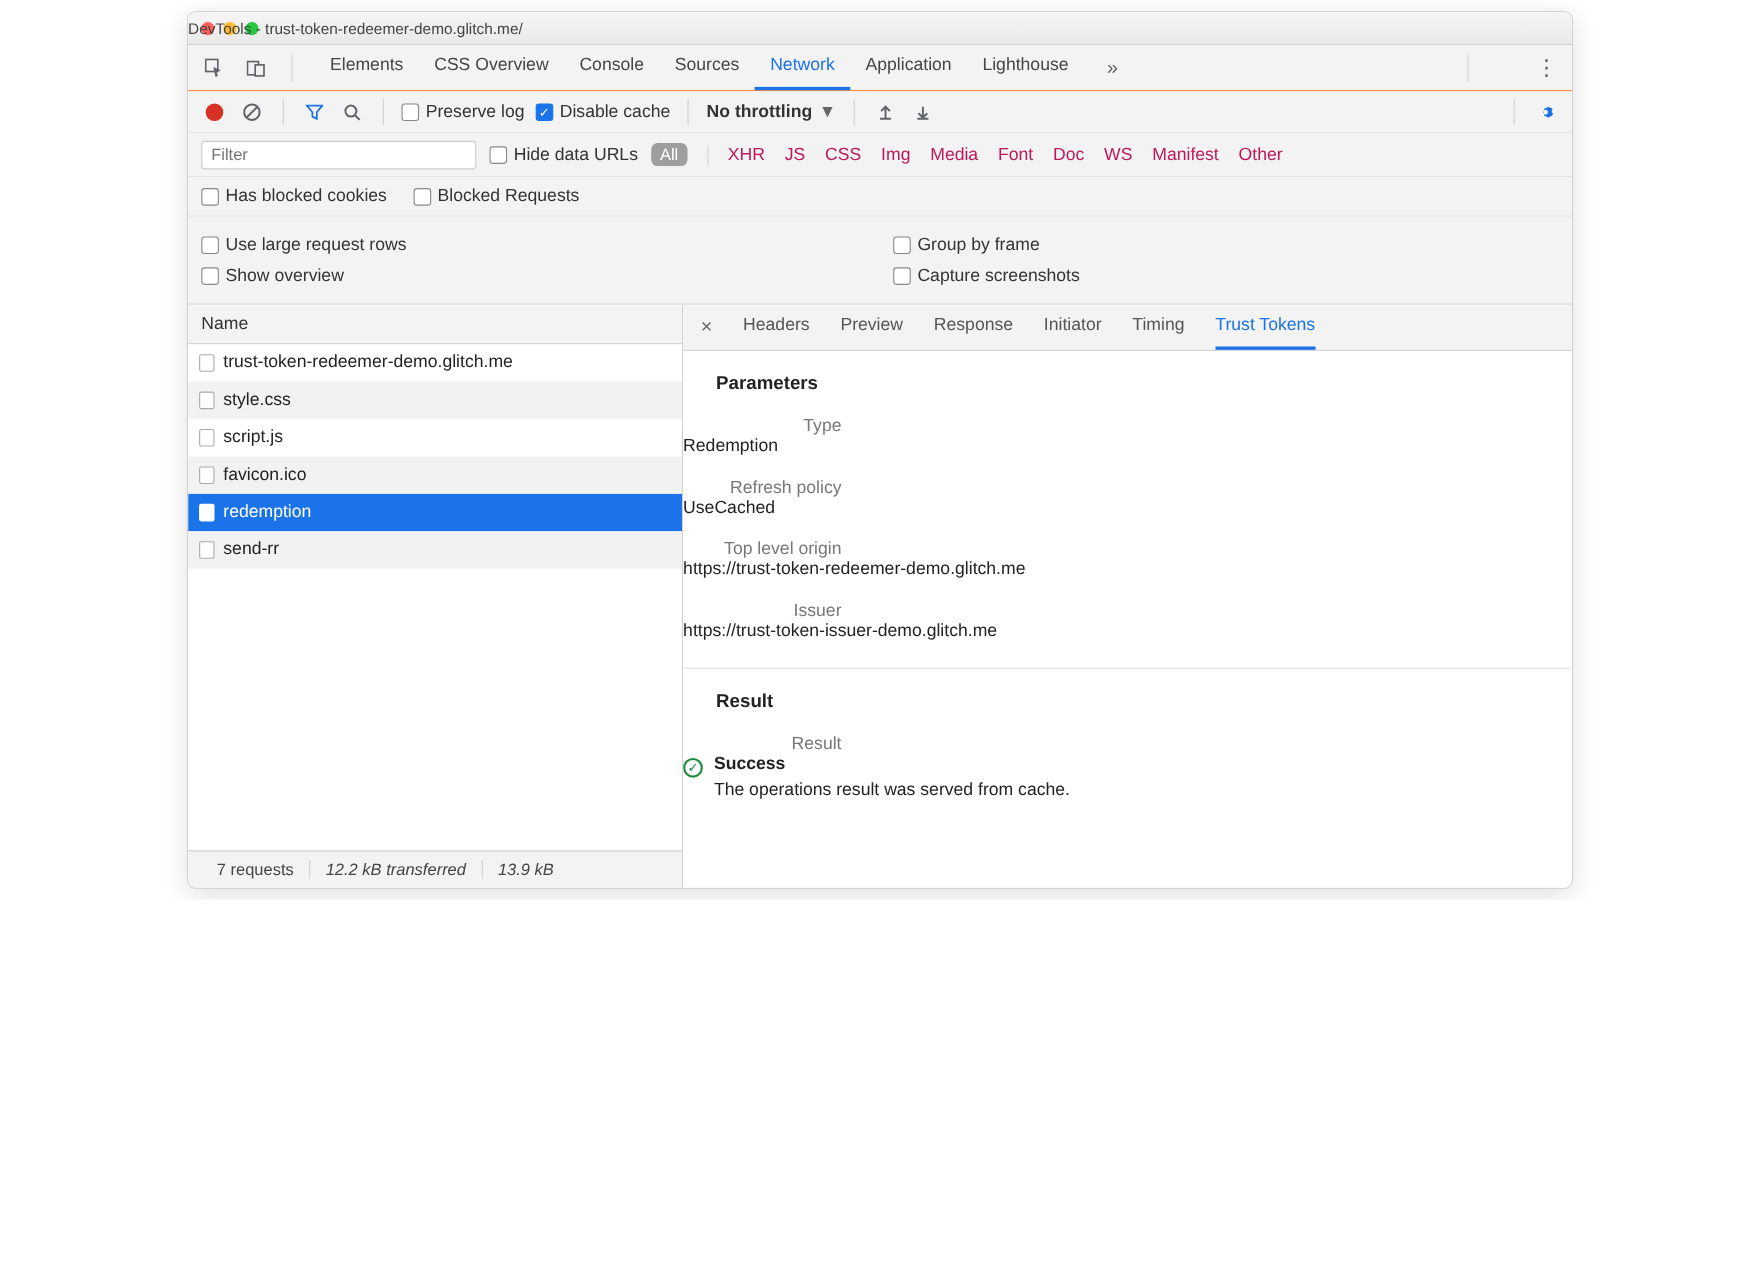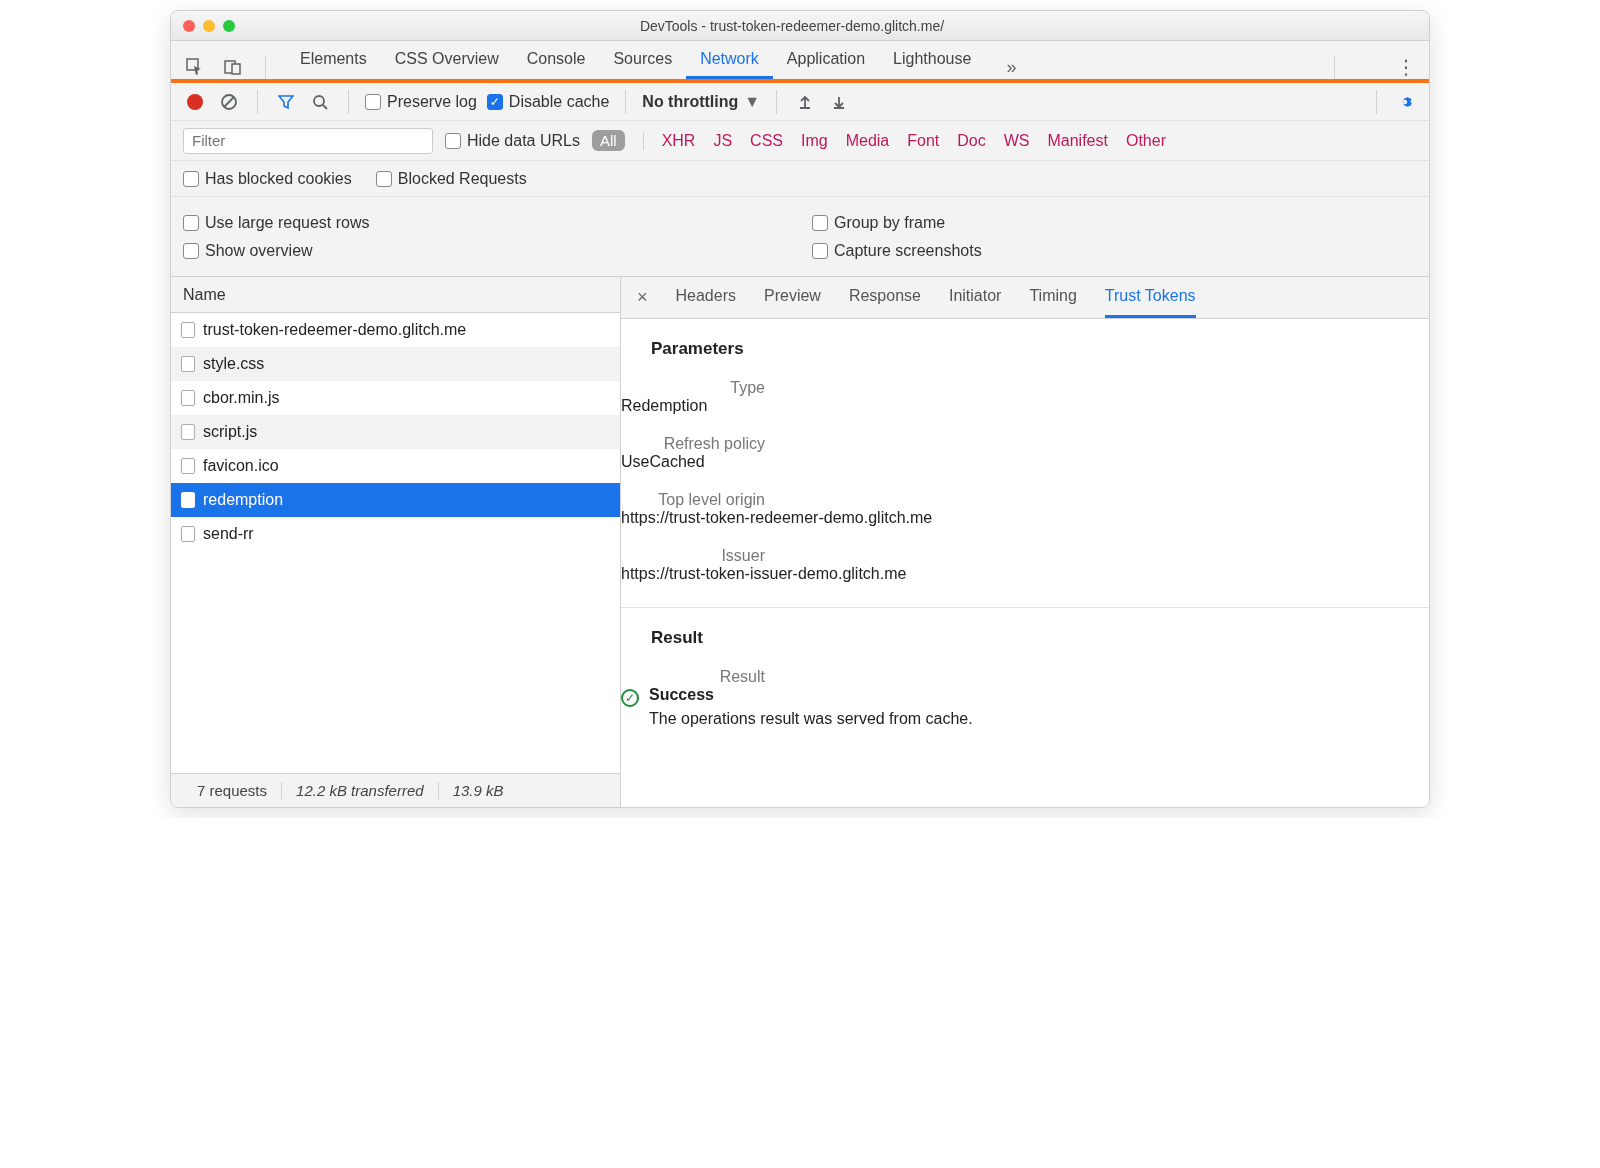"DevTools -" .title { text-align: center -> left }
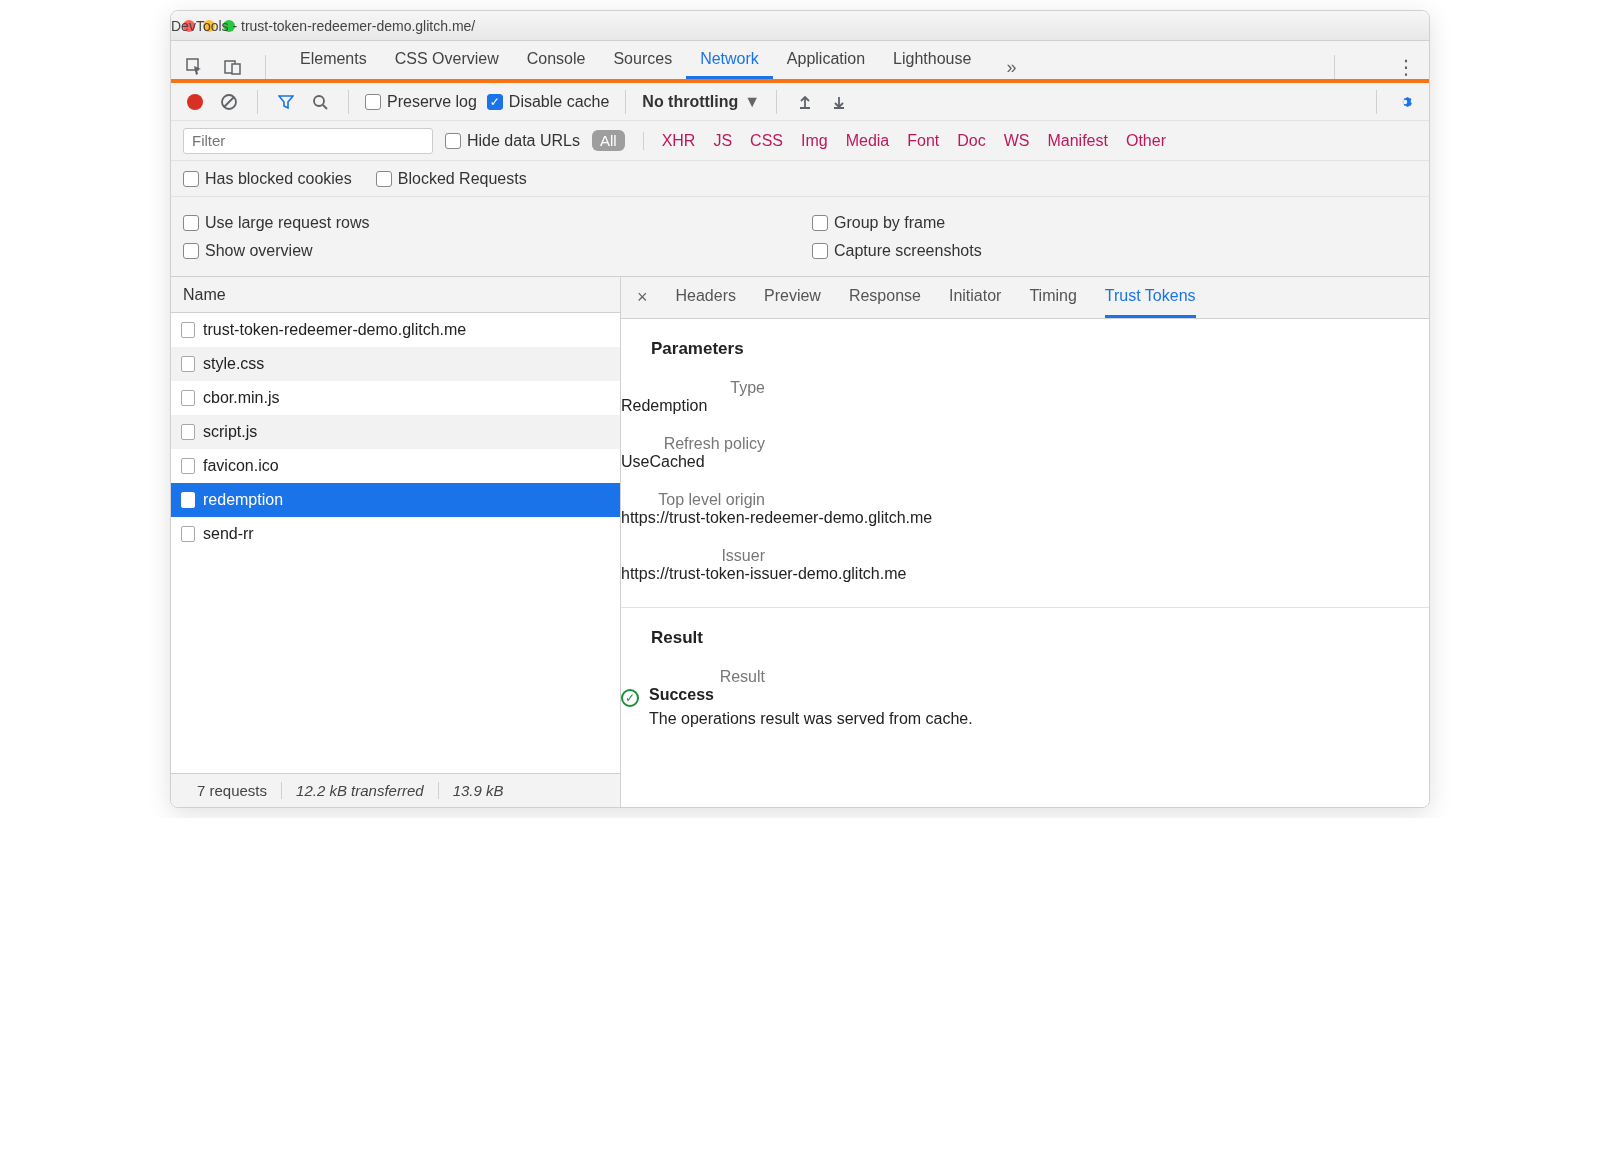"Elements" .tabs-main { align-items: flex-end -> center; border-bottom: 4px solid #f97316 -> 1px solid #f97316 }
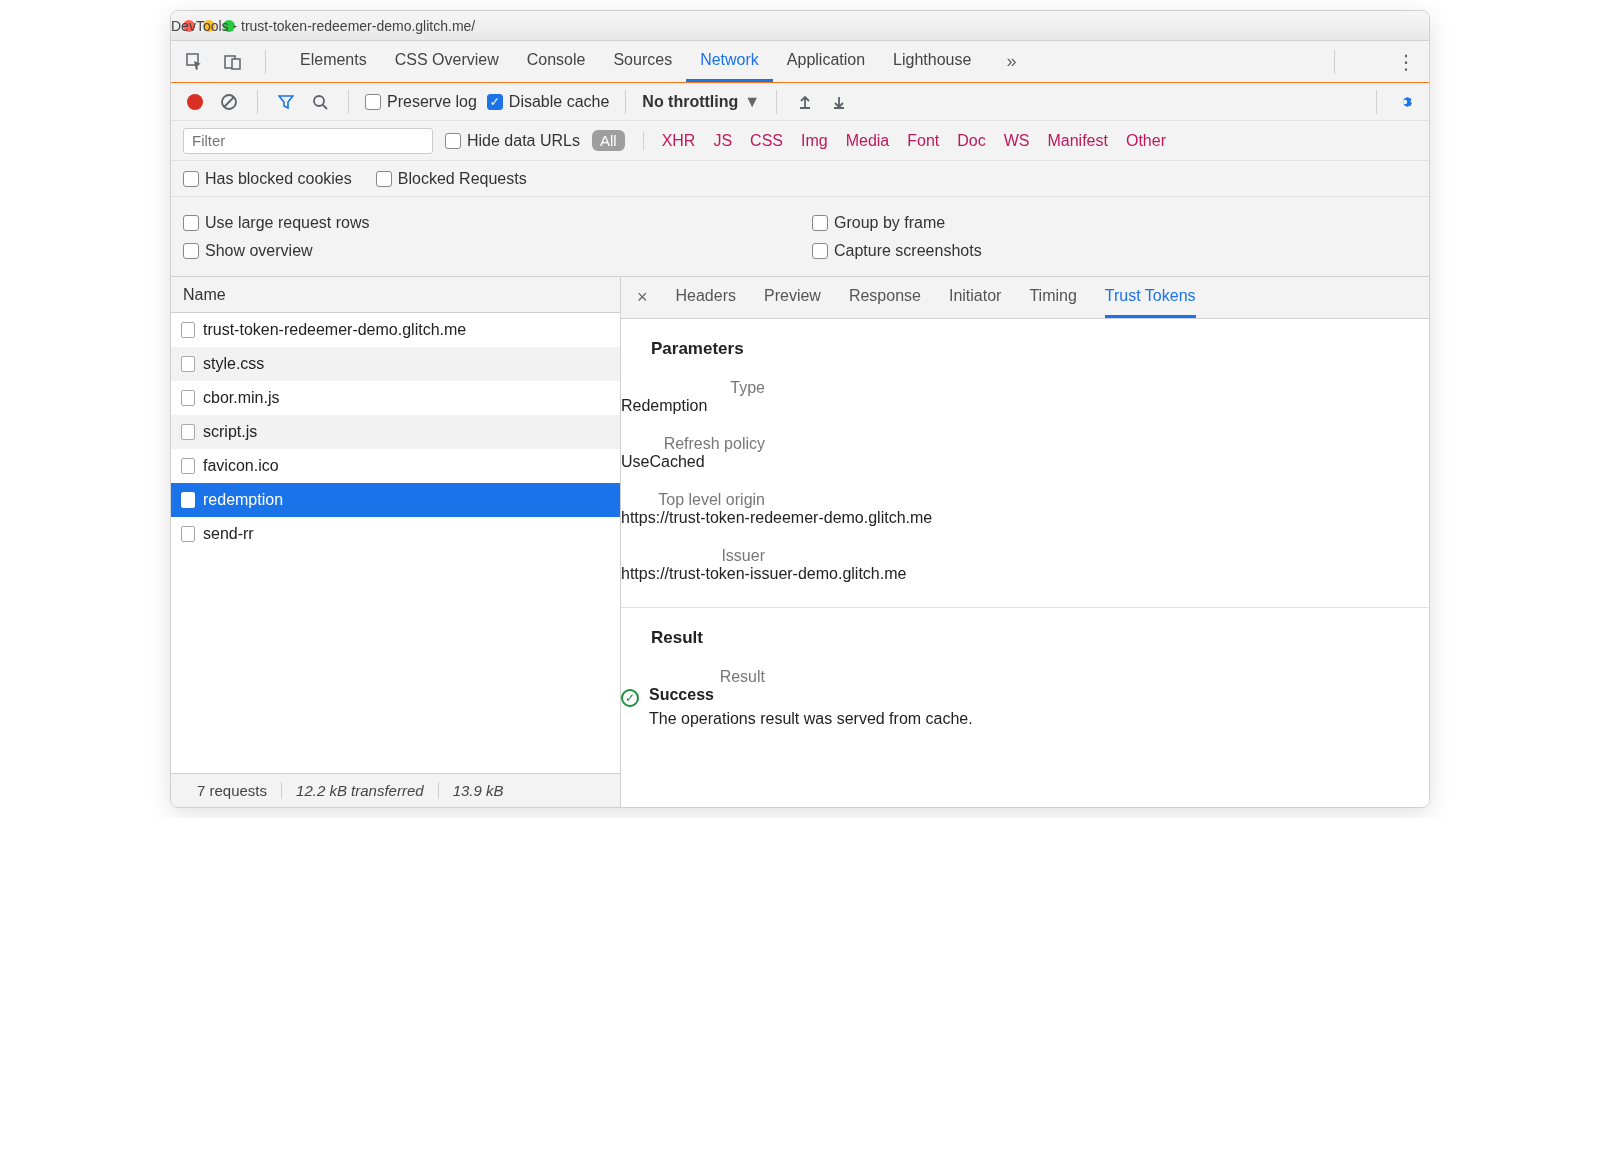"cbor.min.js" div.req-item { html: <div> <span></span> <span>cbor.min.js</span> </div> -> none }
